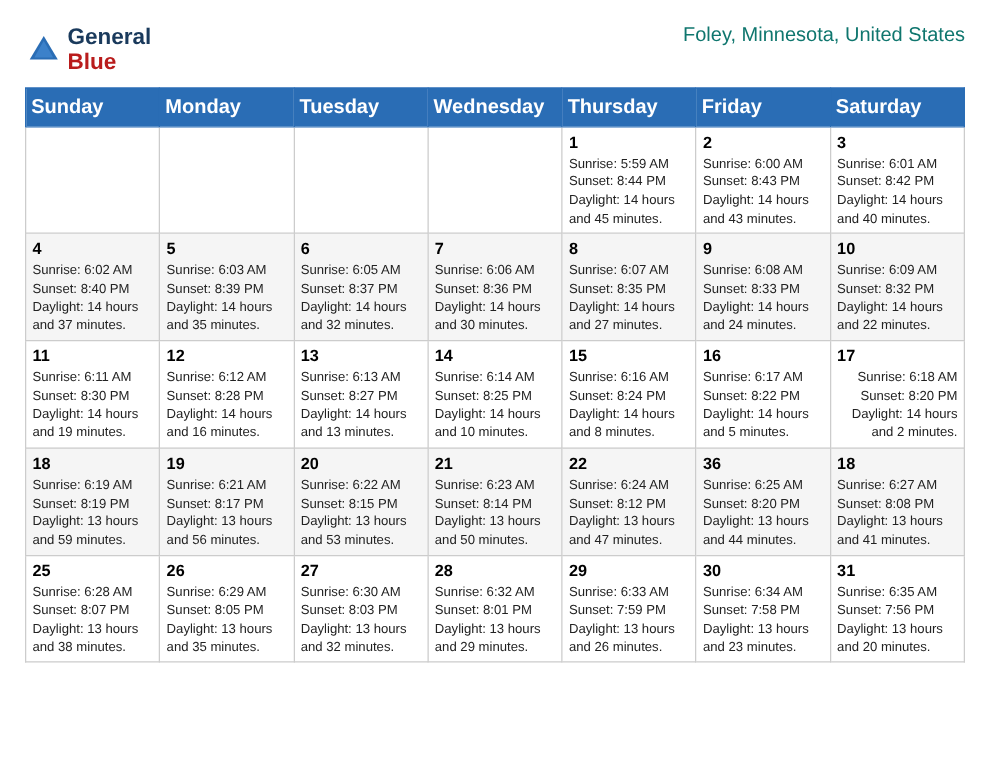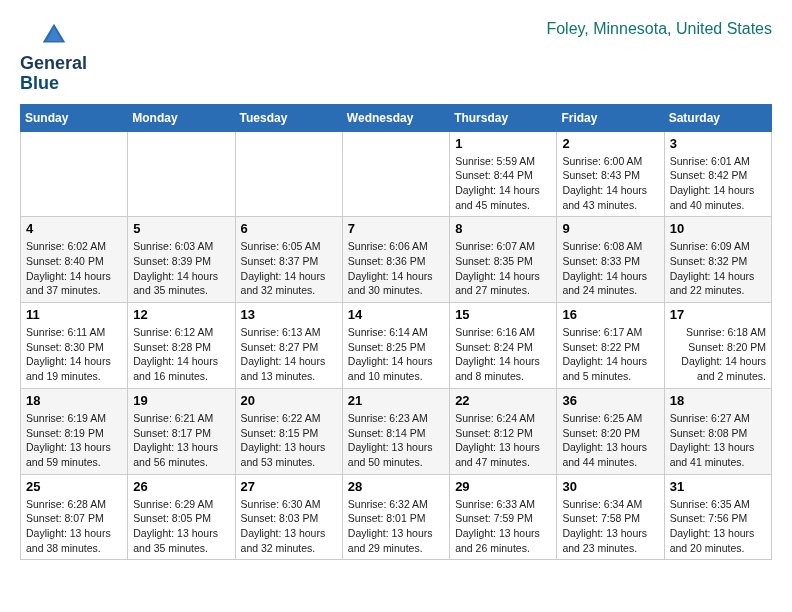"General" .logo { flex-direction: column -> none }
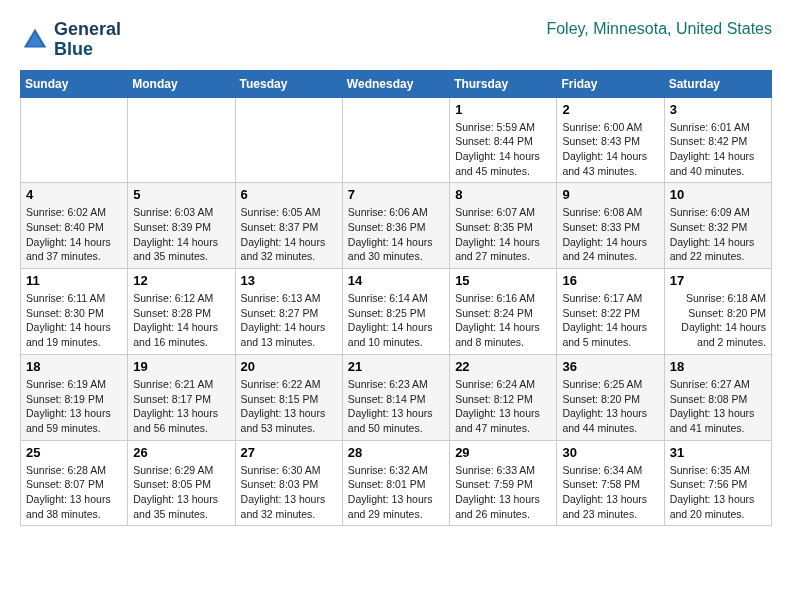"Blue" div { color: #0c4a6e -> #b91c1c }
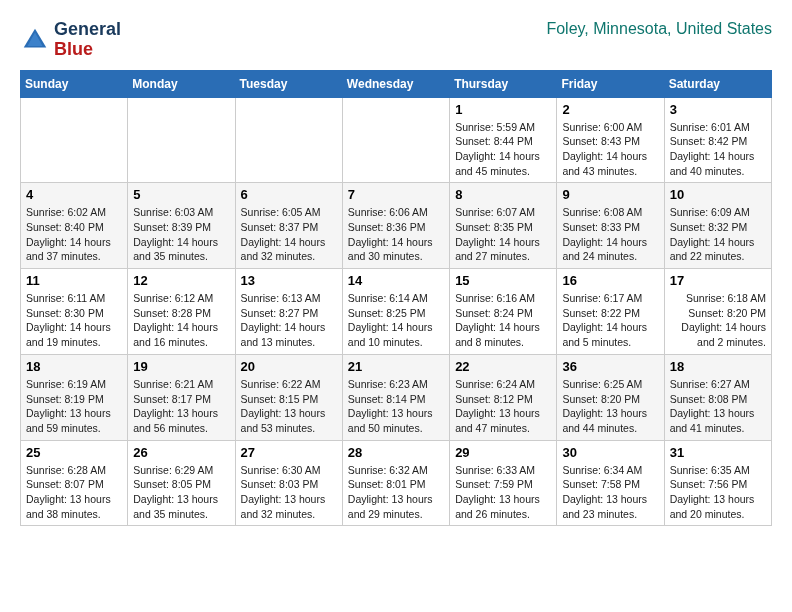"Sunday" .calendar th { font-size: 12px -> 16px }
